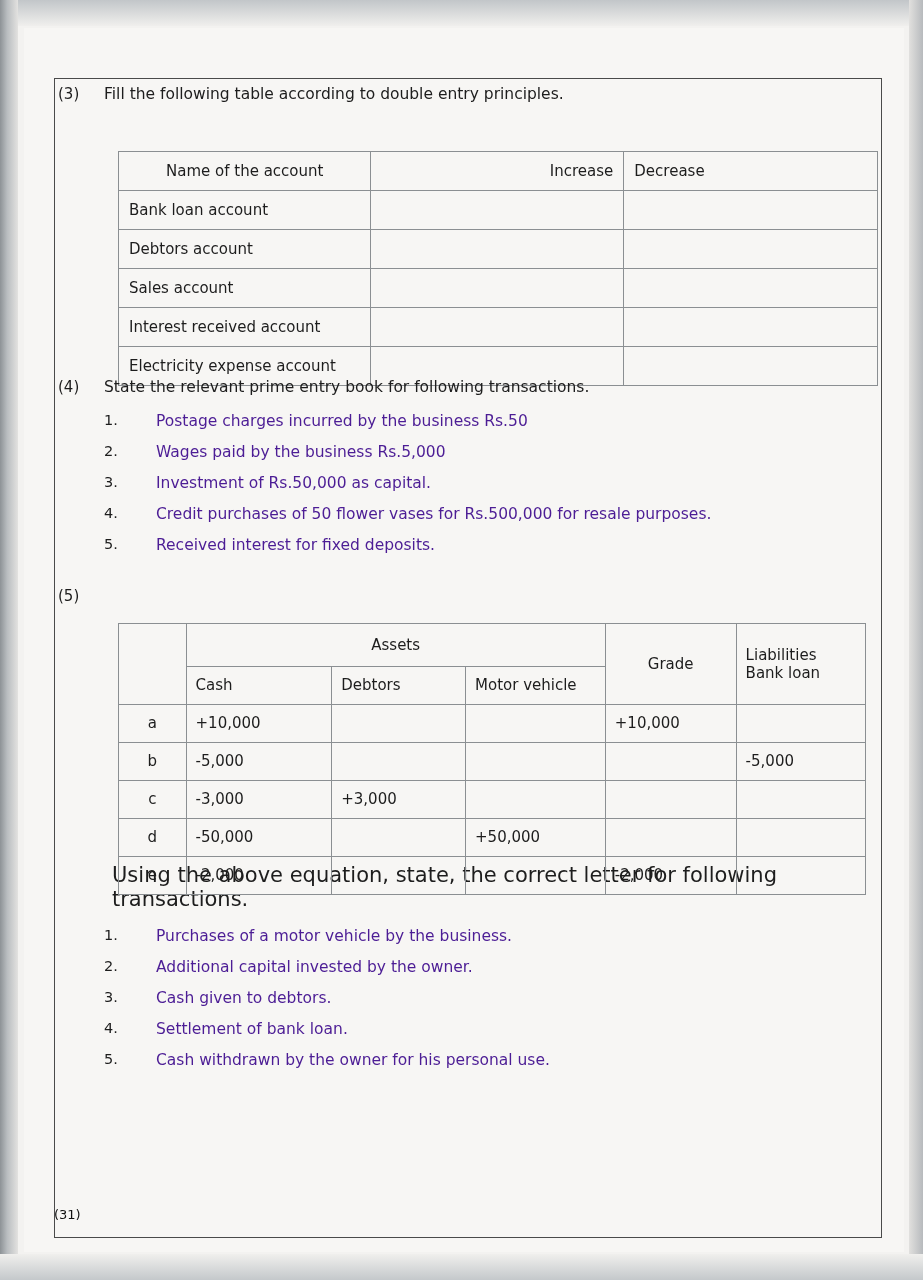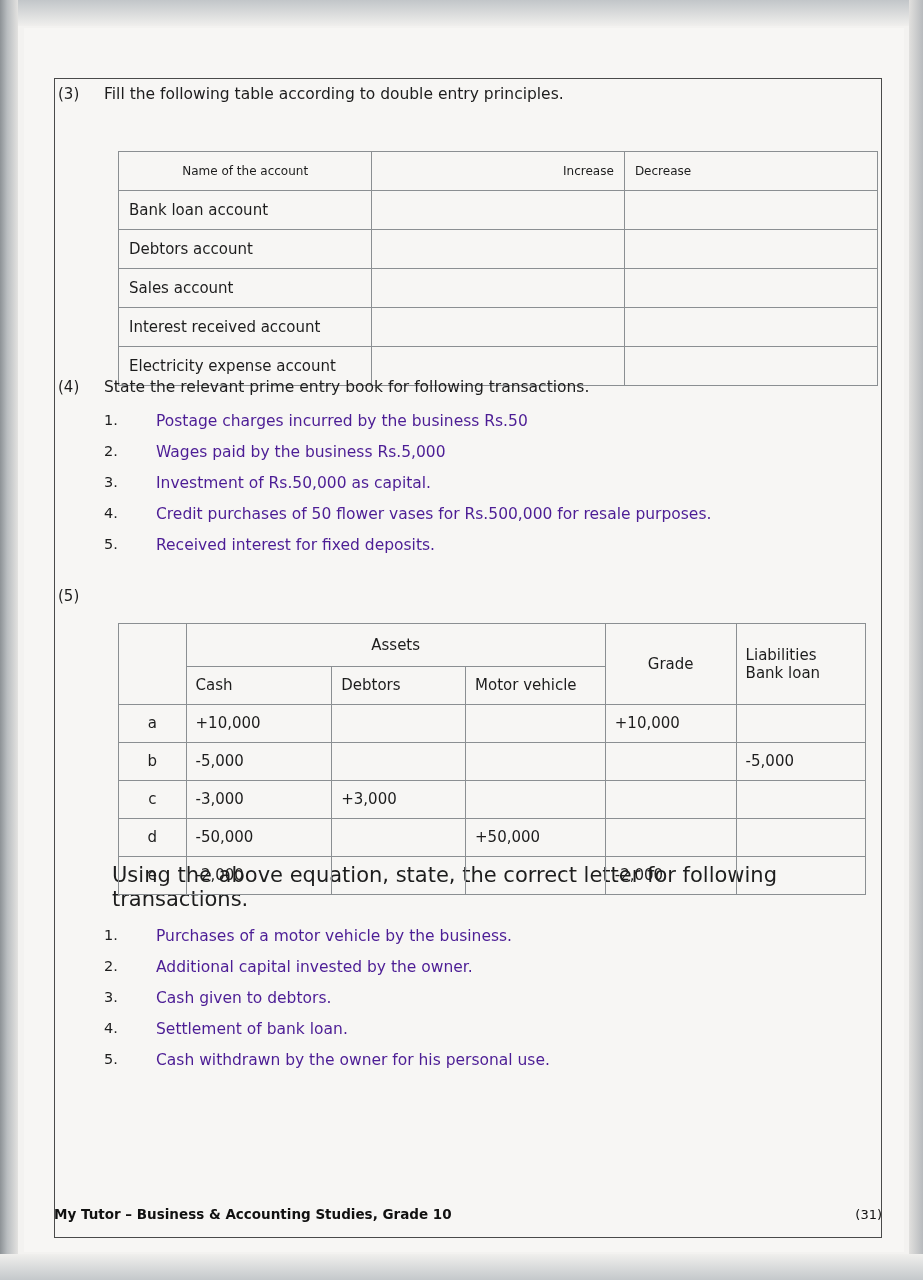"Name of the account" .tbl3 thead td { font-size: 12px -> 15px }
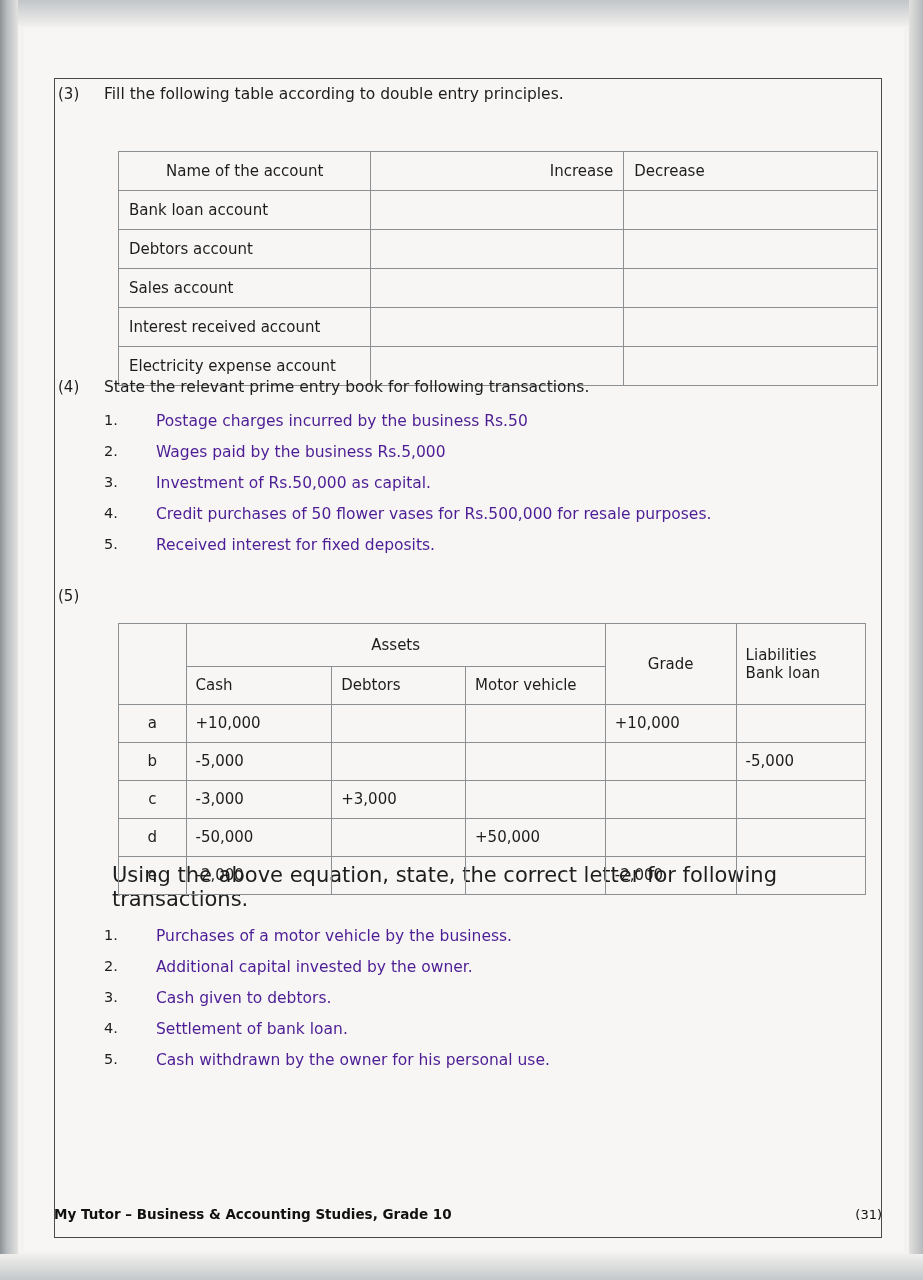"My Tutor – Business &" div.footer-left { html: <div>My Tutor – Business &amp; Accounting Studies, Grade 10</div> -> none }
